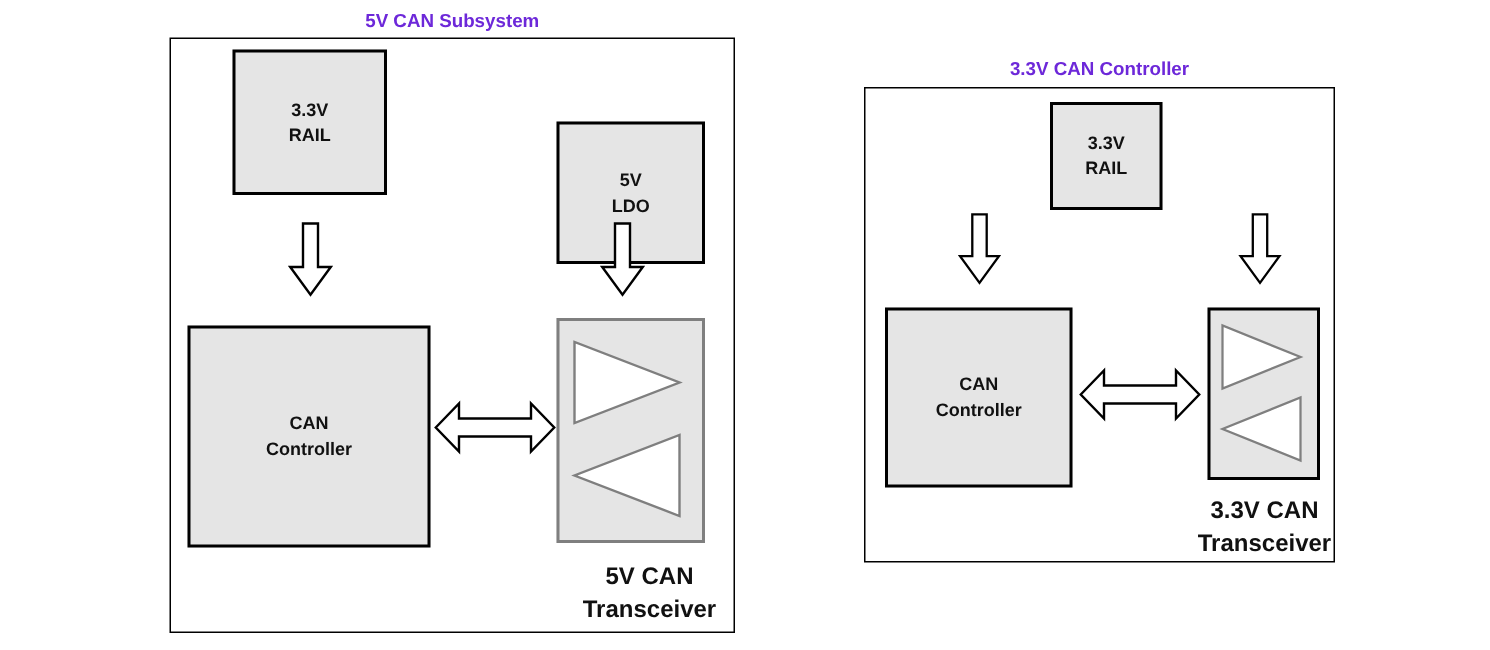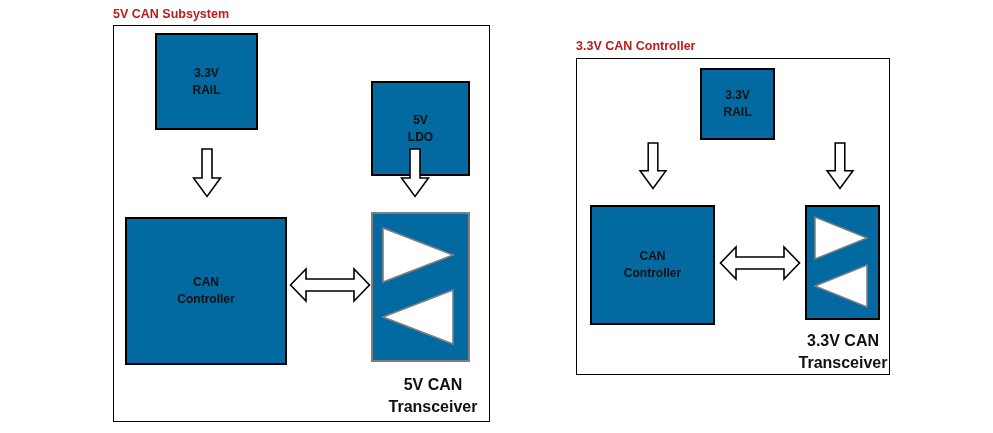"5V CAN Subsystem" .diagram-title { color: #b91c1c -> #6d28d9; text-align: left -> center }
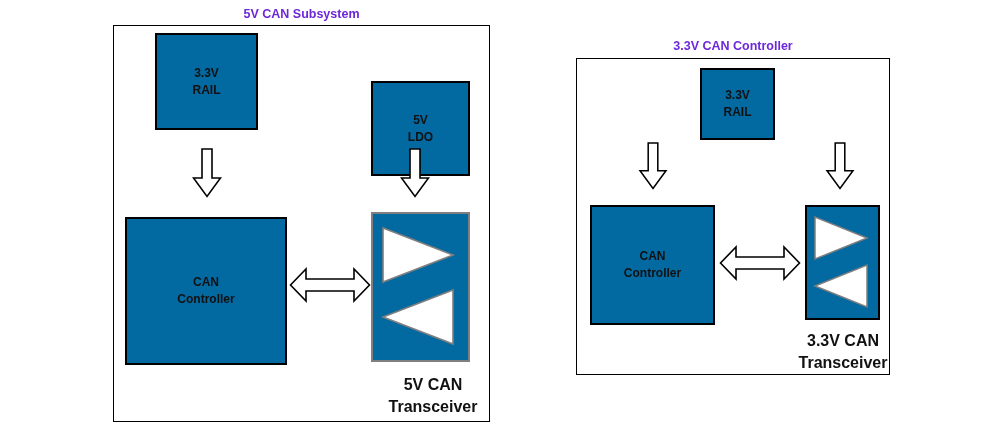"3.3V" .node-box { background: #0369a1 -> #e5e5e5 }
